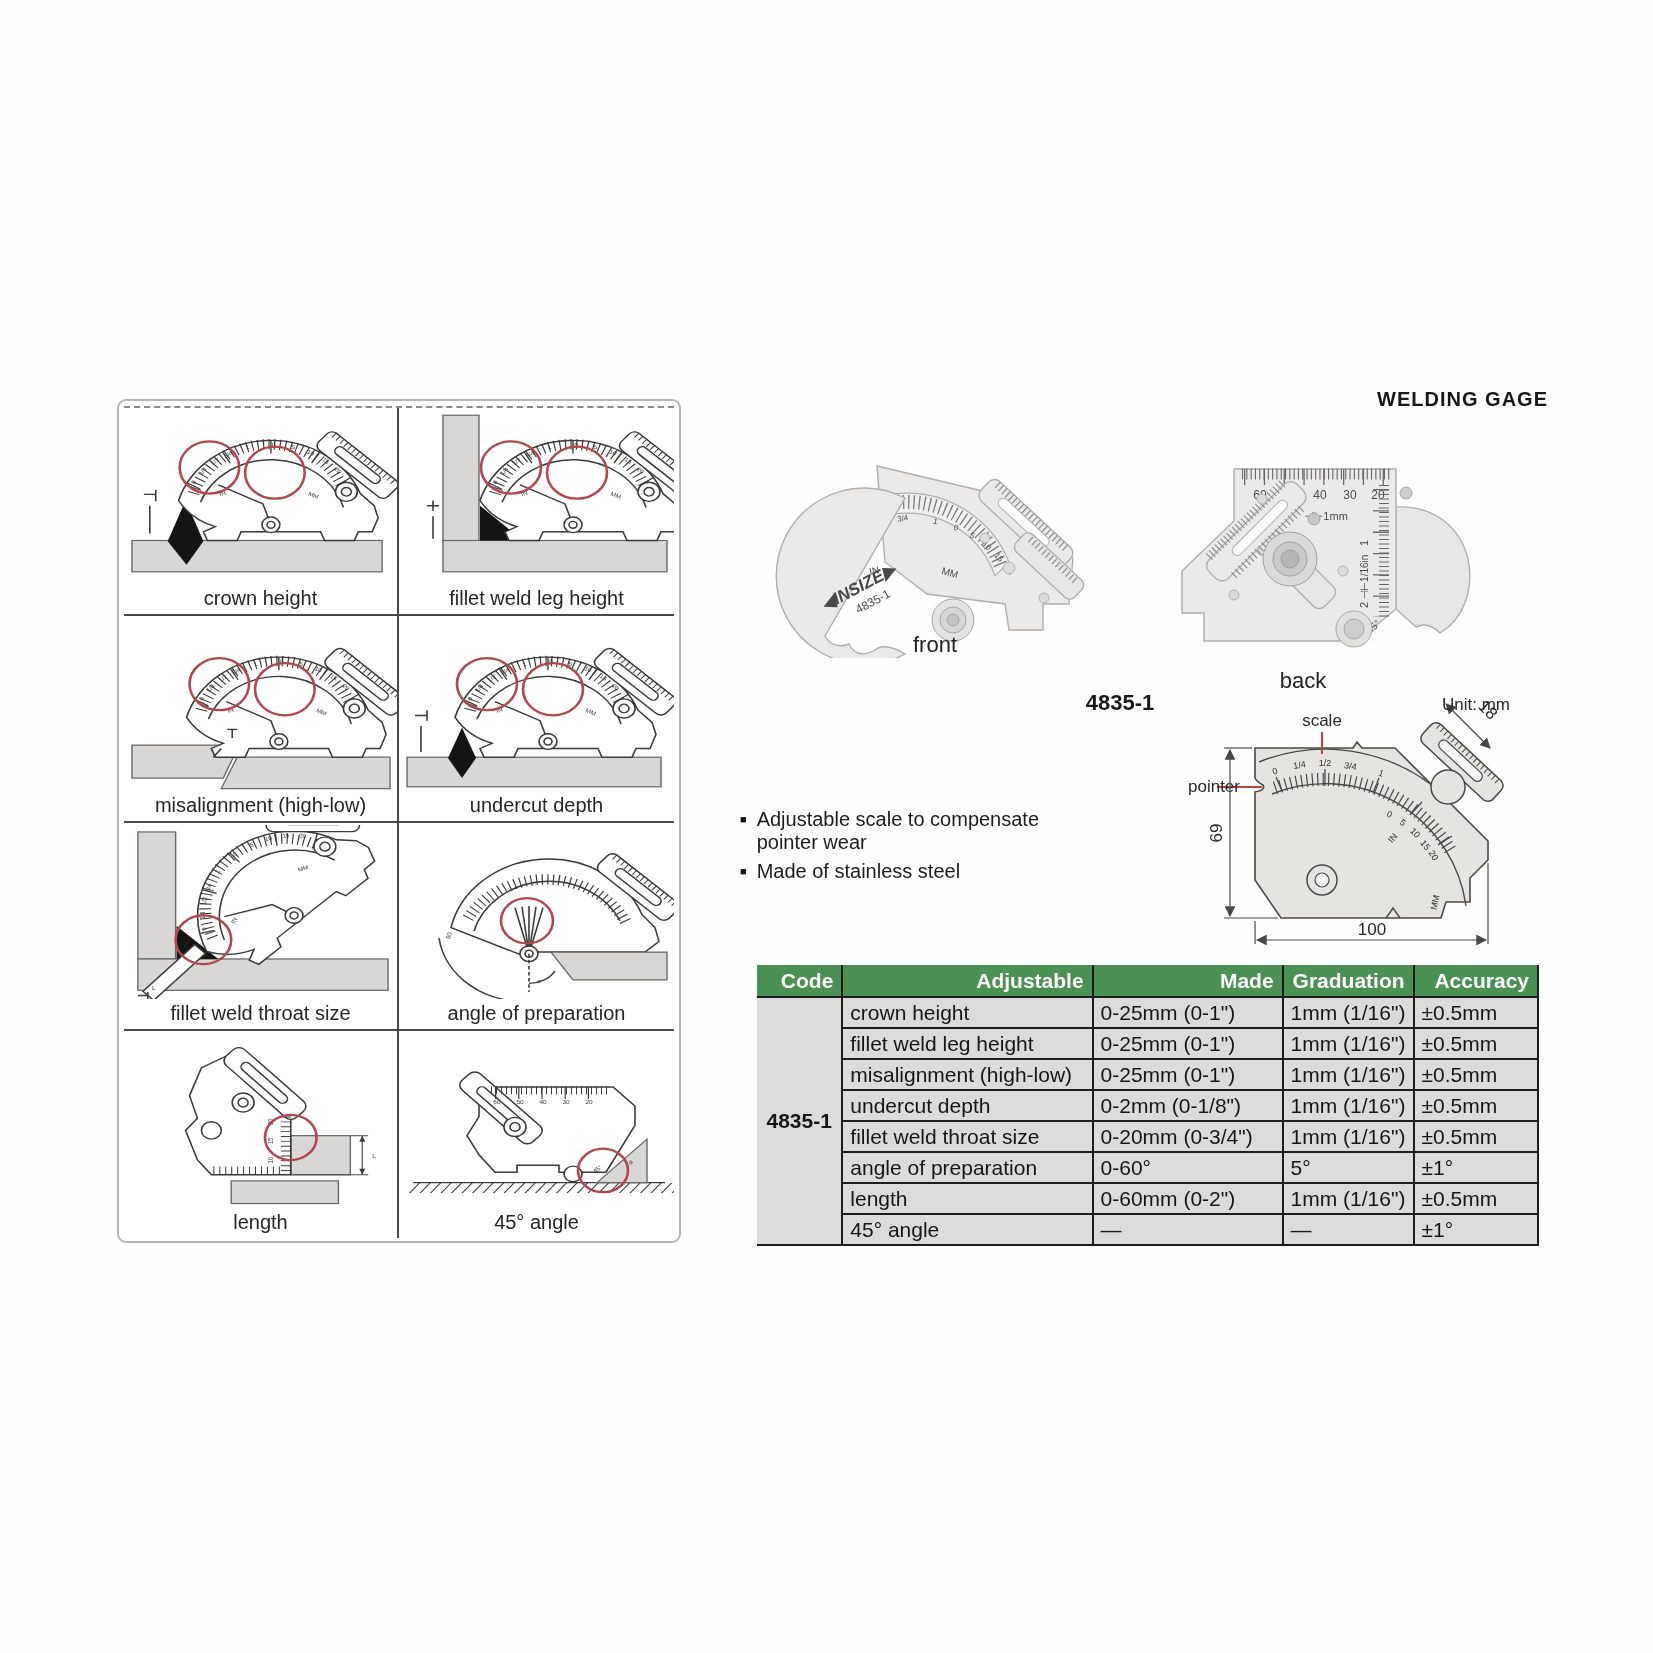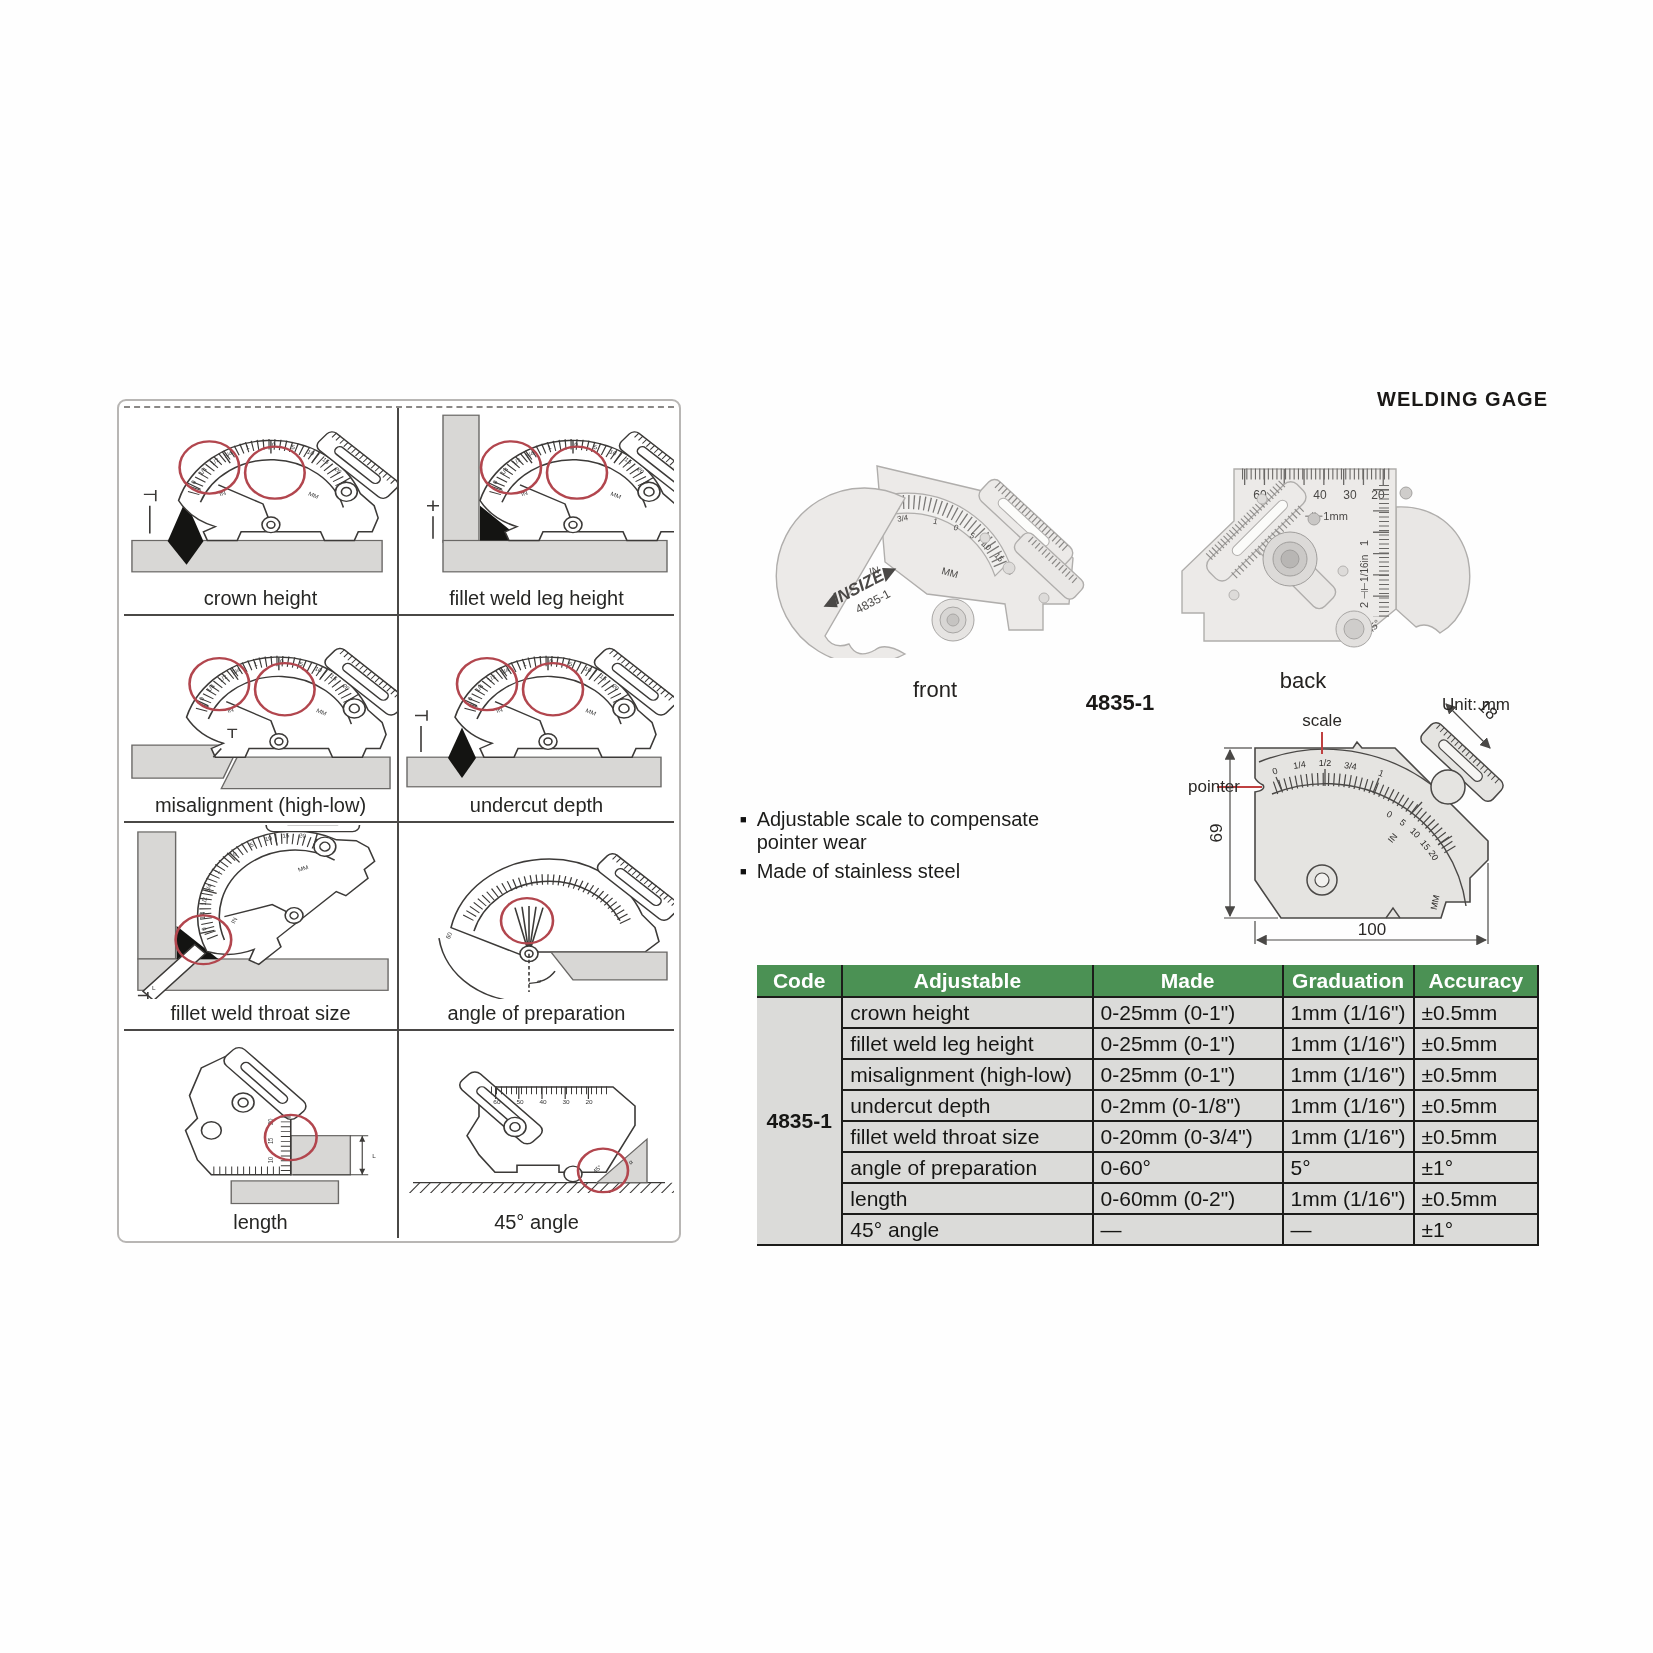"front" div.plabel { top: 677px -> 632px }
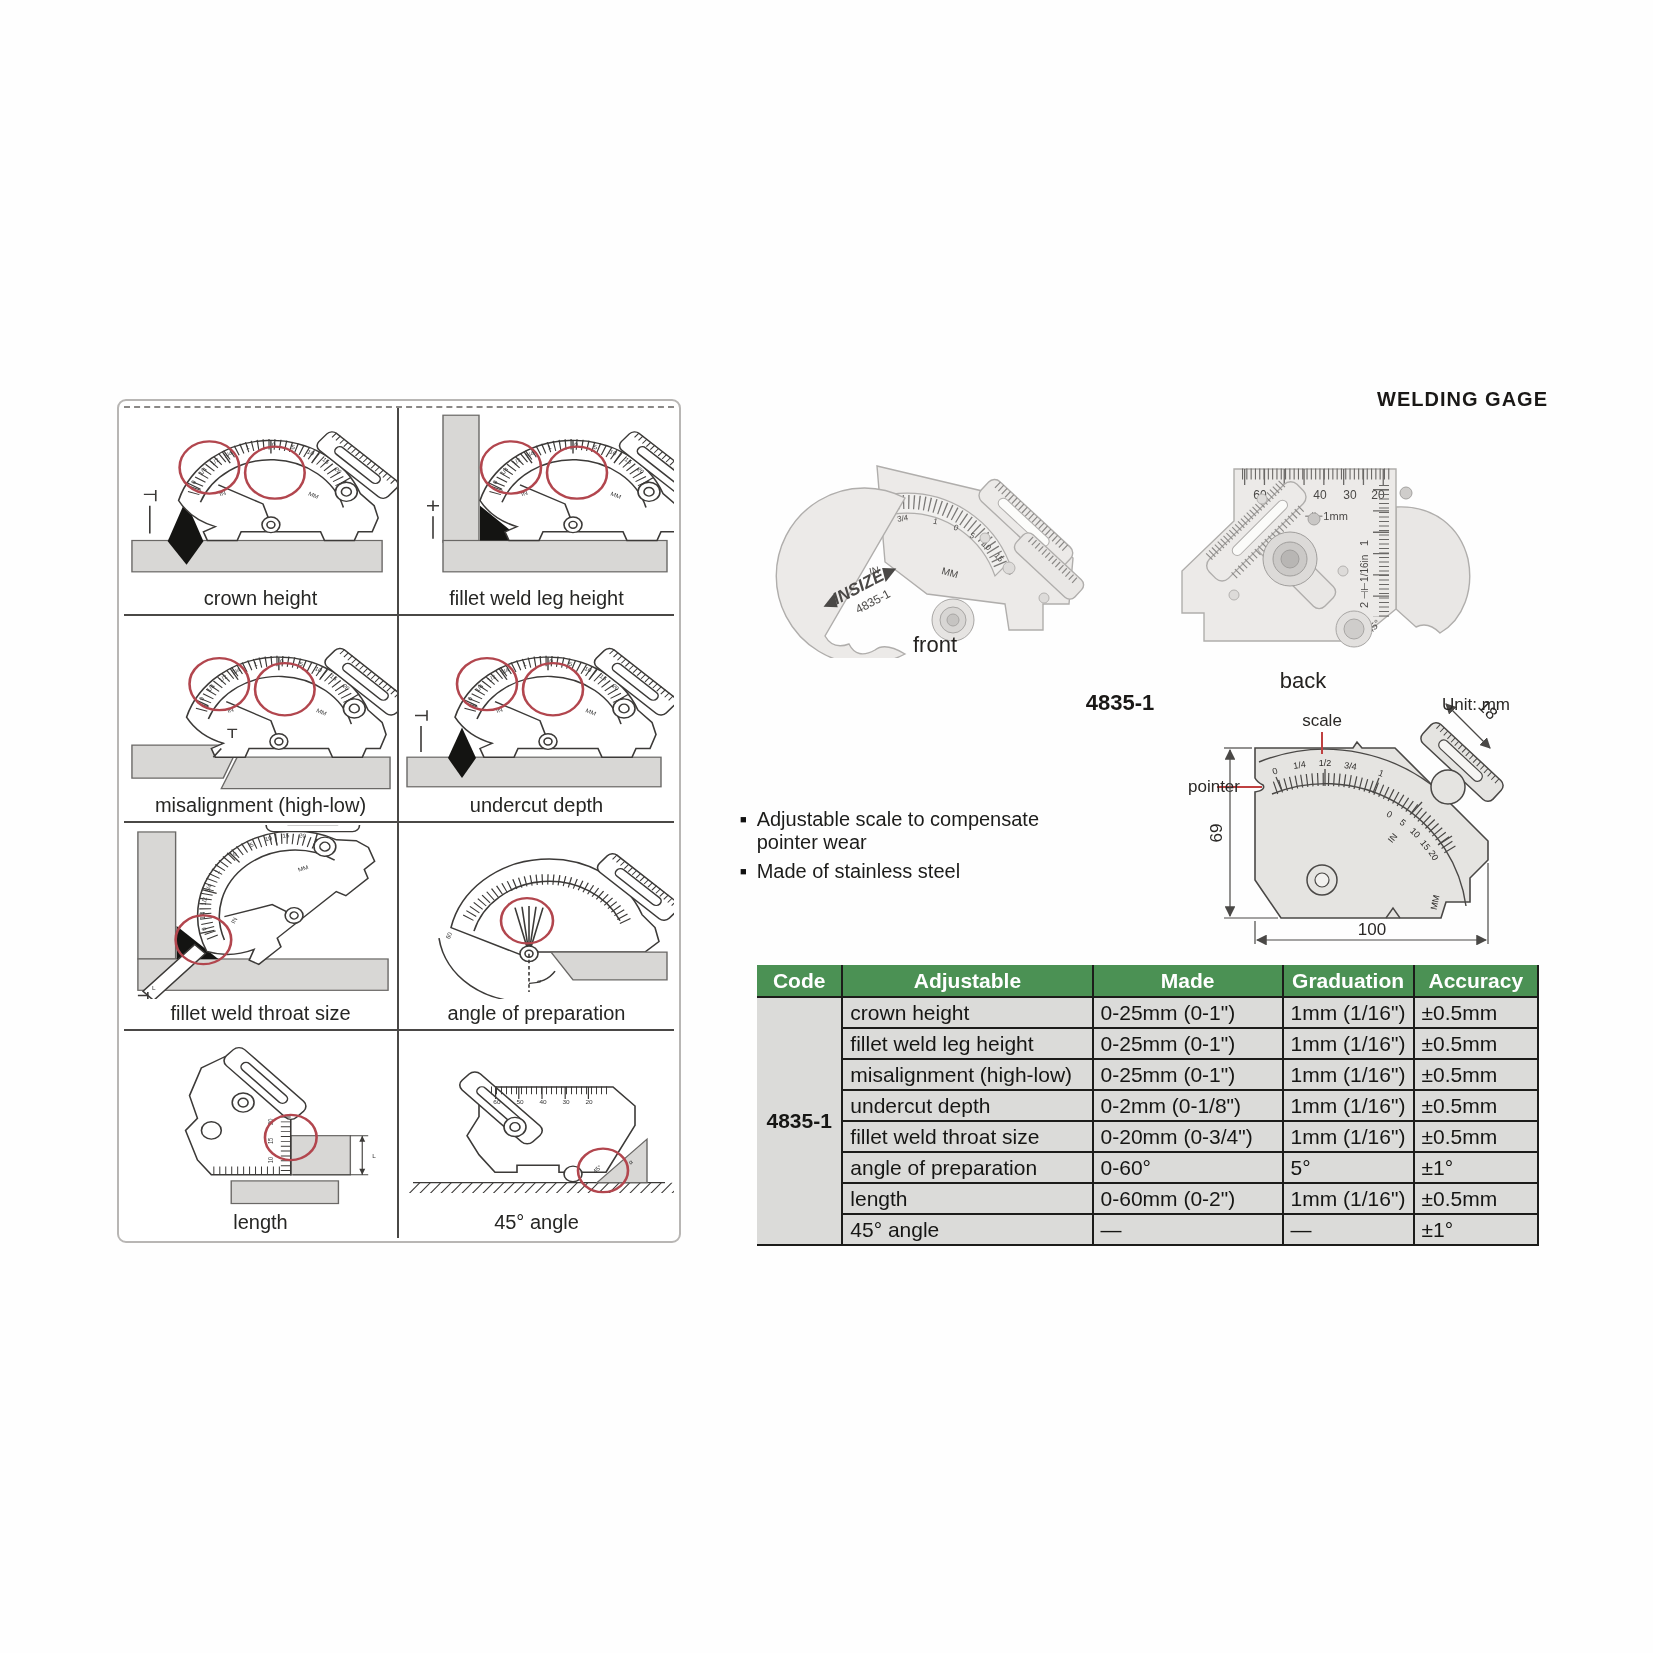"Code" table.spec th { text-align: center -> right }
